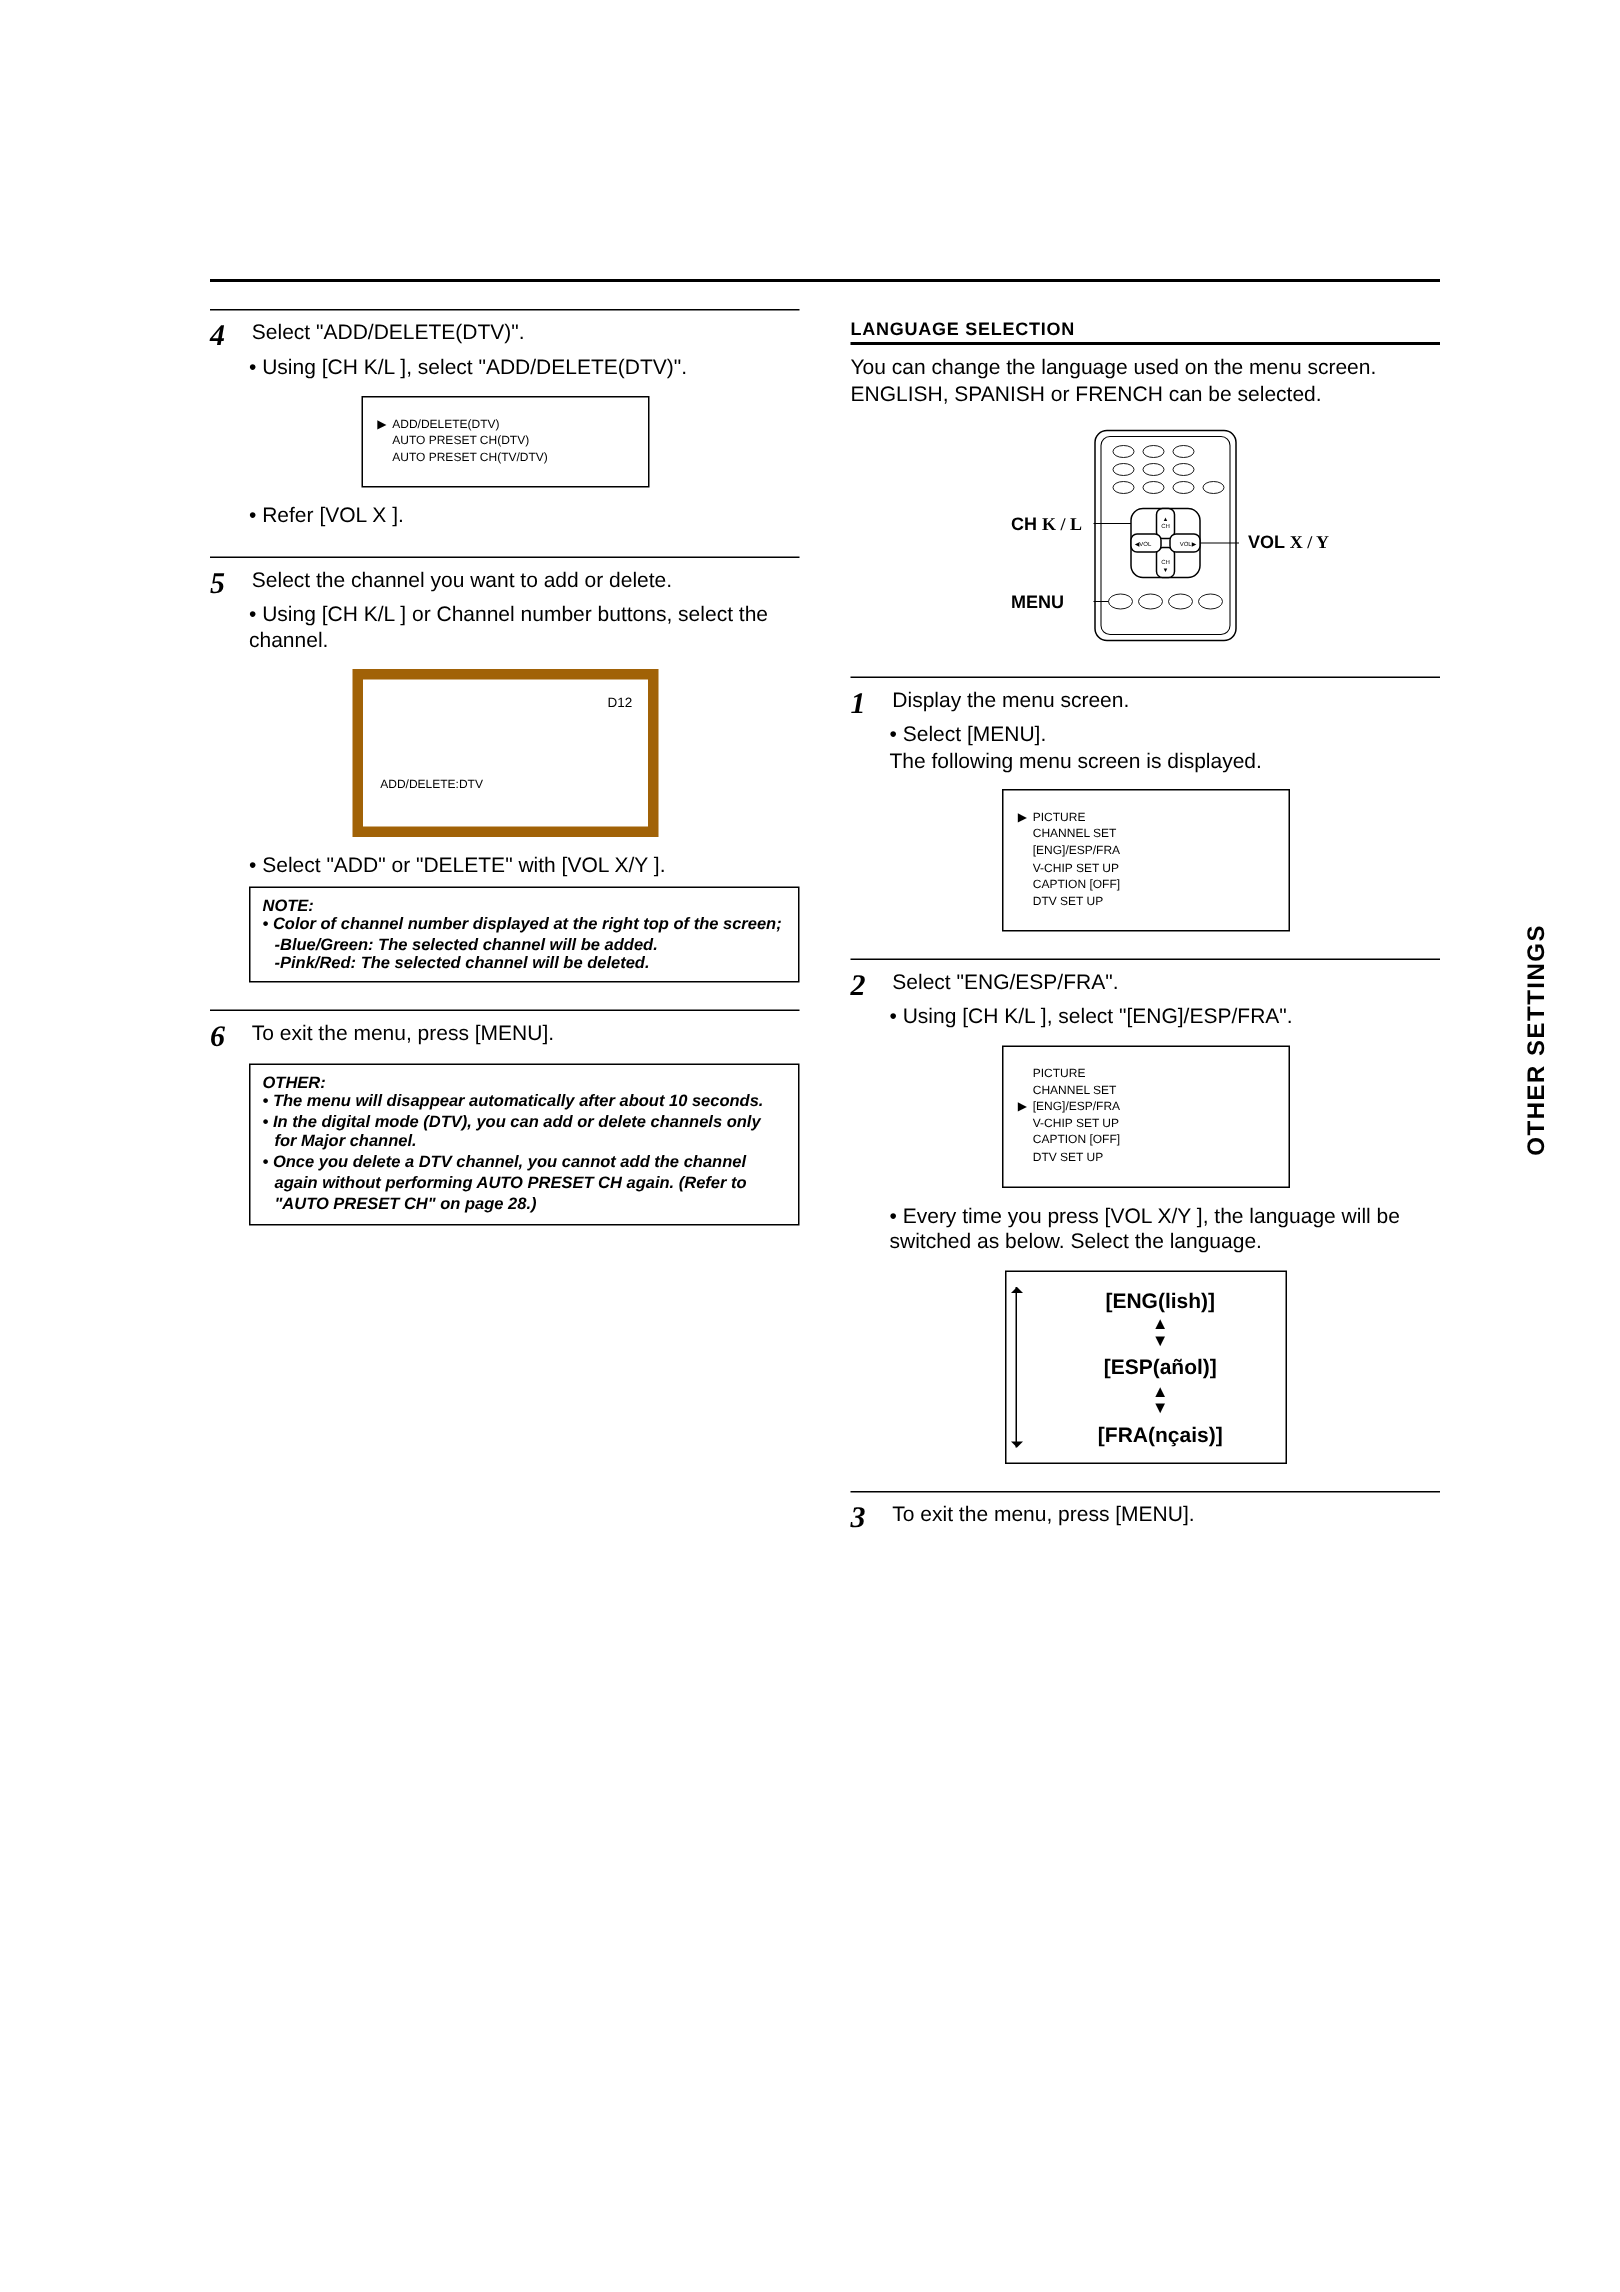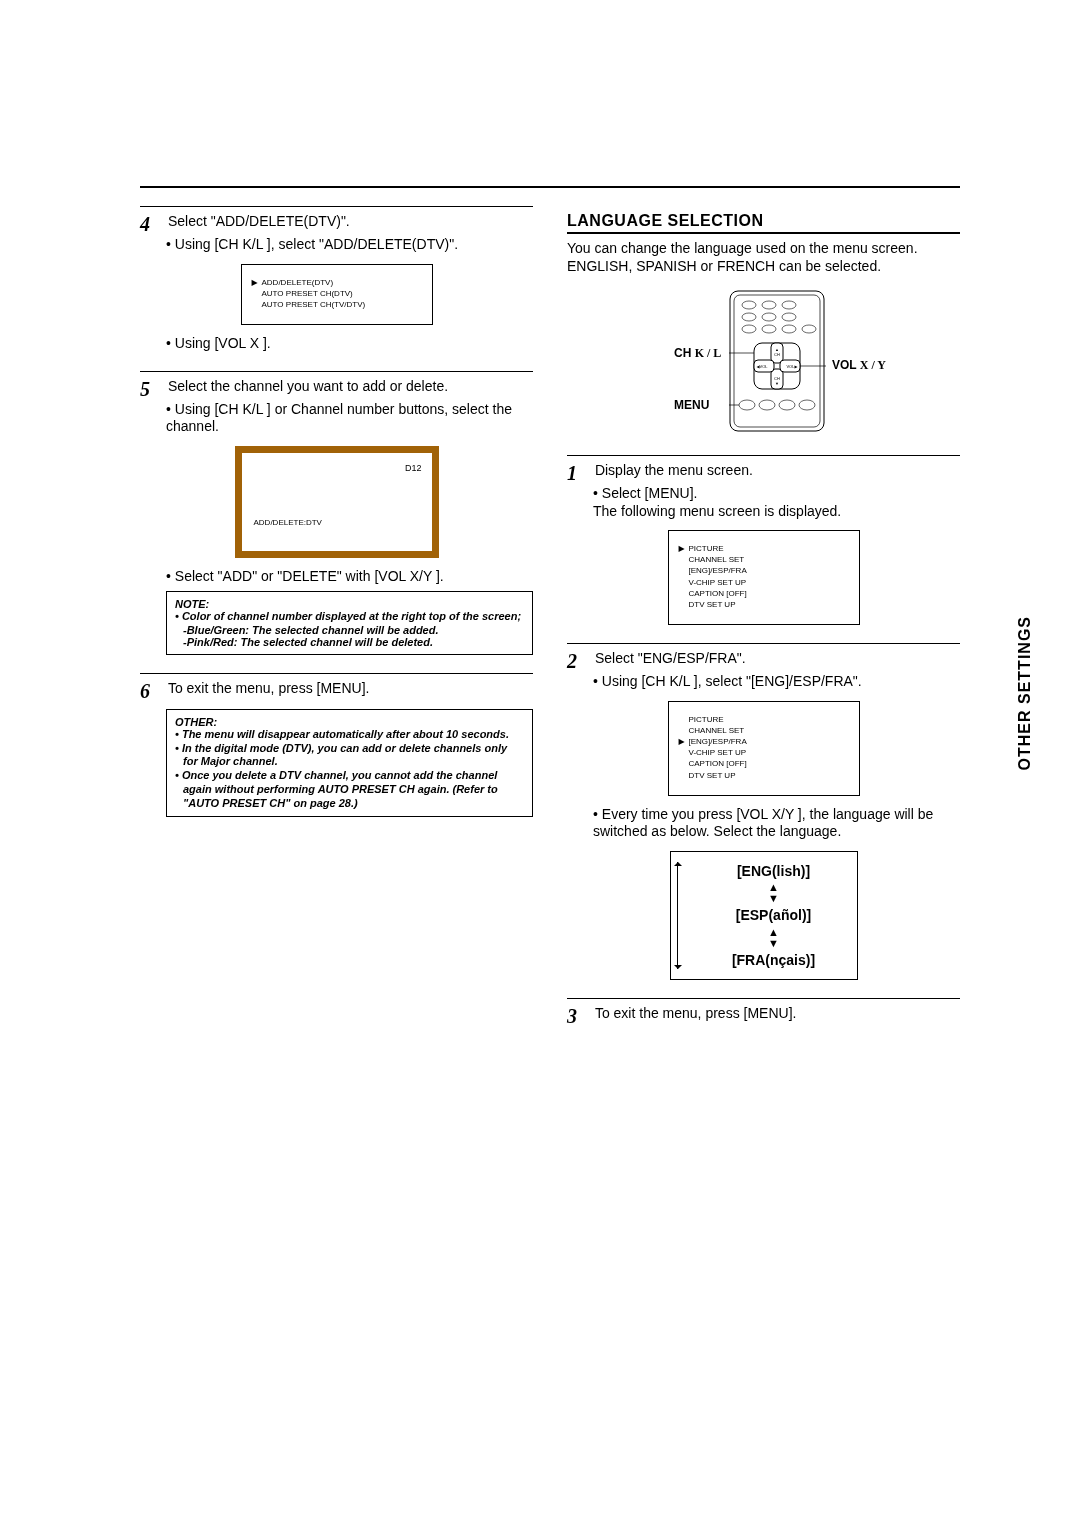"LANGUAGE SELECTION" h2.section-title { font-size: 16px -> 12px }
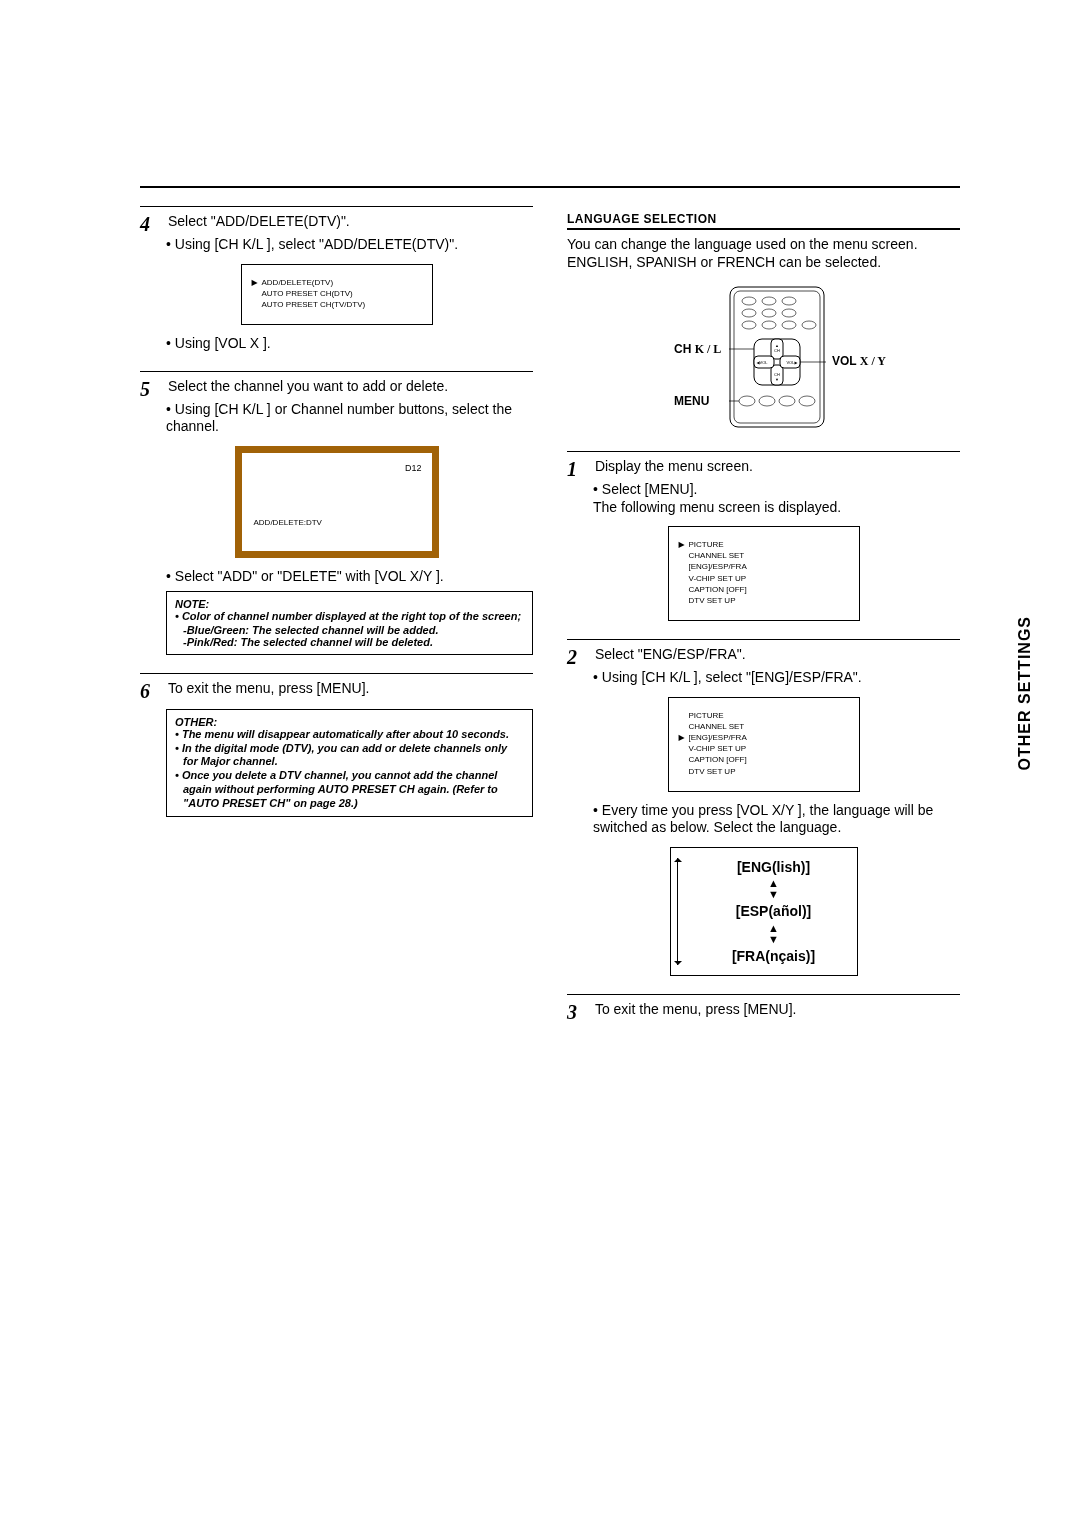"Using [VOL X ]." span { text: Using -> Refer }
